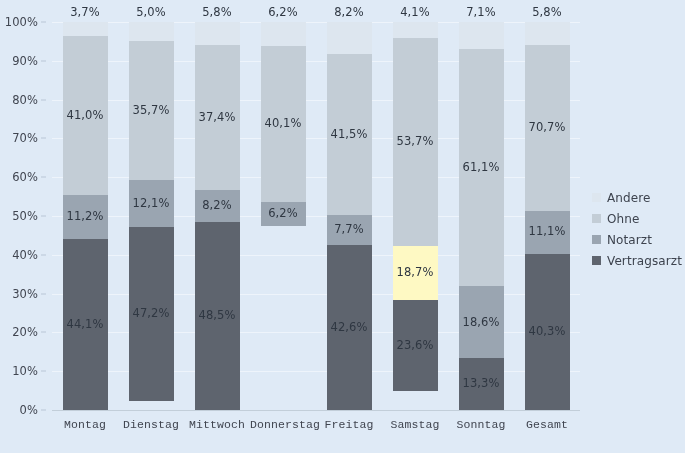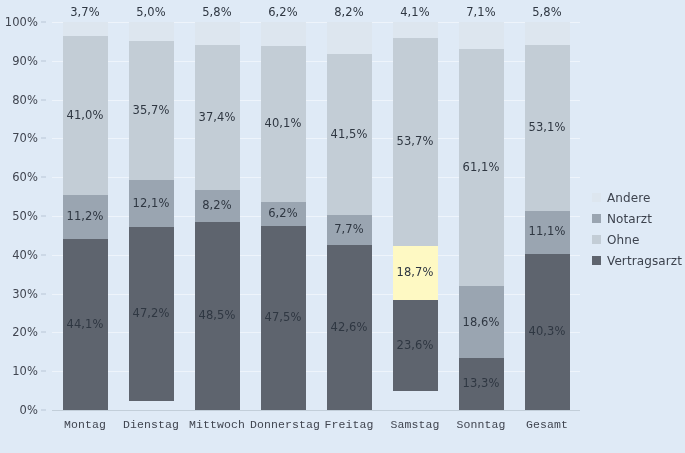"53,1%" span.seg-label { text: 53,1% -> 70,7% }
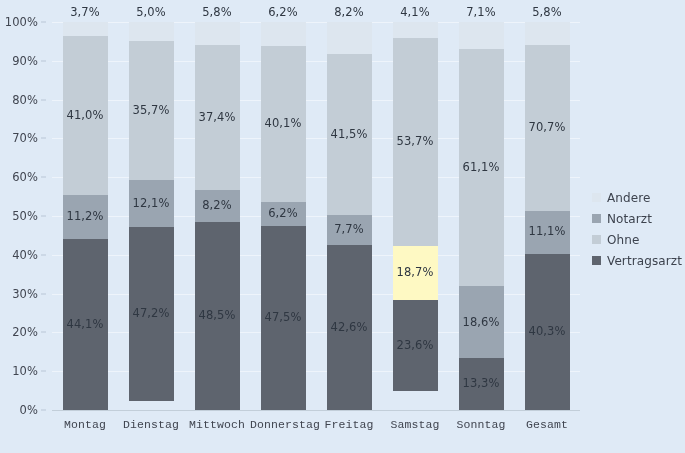"Notarzt" div.legend-item { order: before "Ohne" -> after "Ohne" }
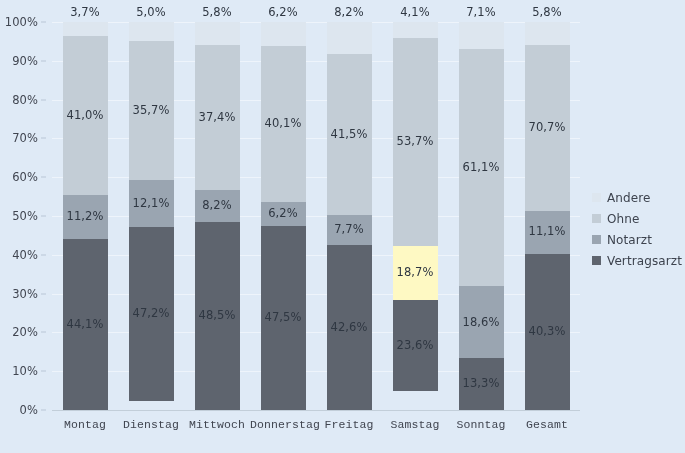"47,5%" div.seg { html: <div> <span>47,5%</span> </div> -> none }
